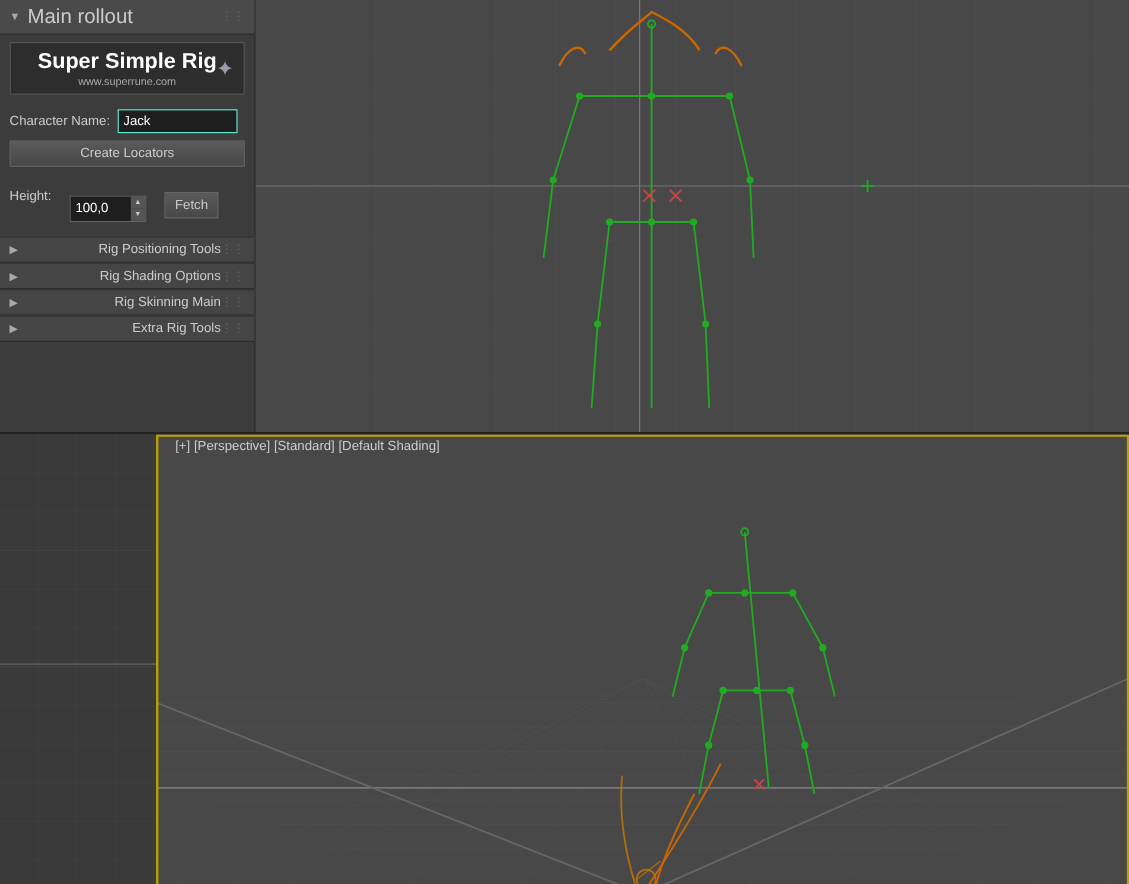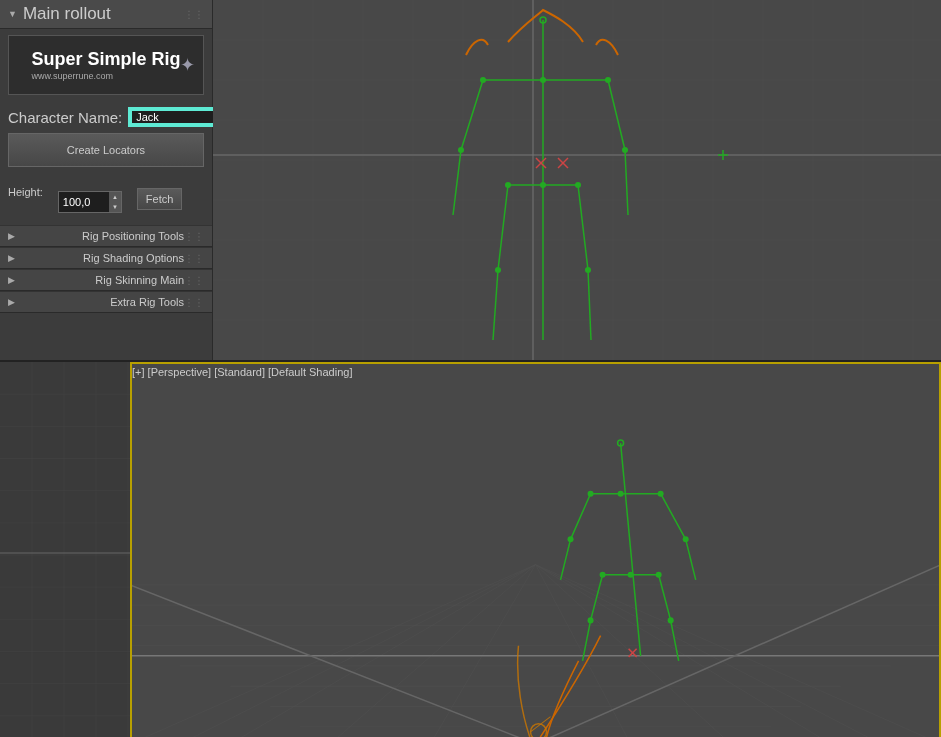"Super Simple Rig" .logo-banner { height: 60px -> 44px }
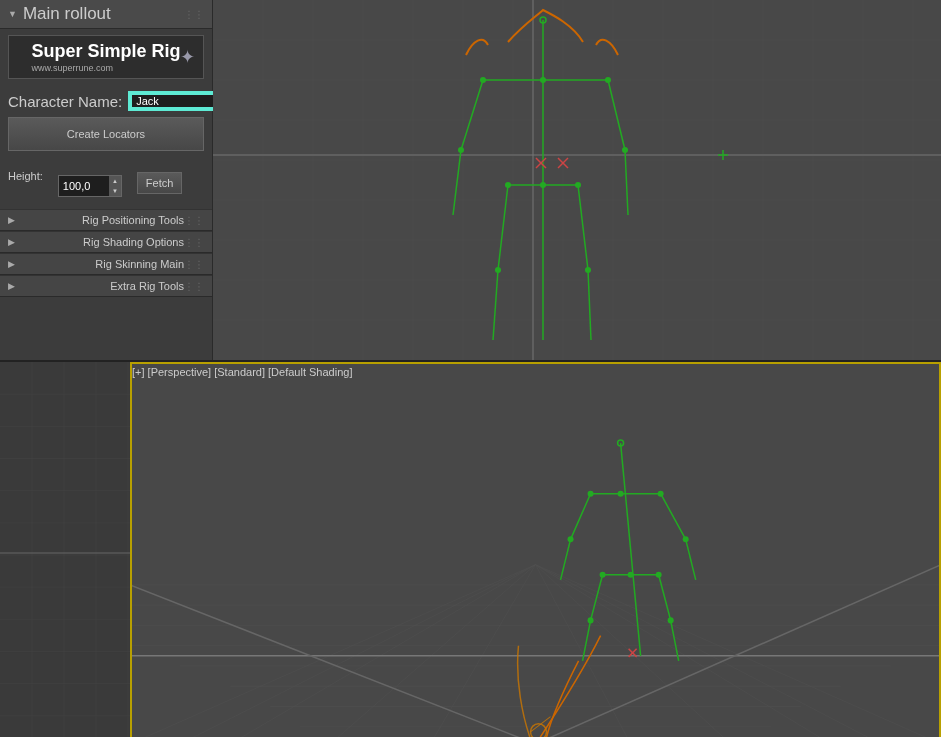"www.superrune.com" .logo-text-small { text-align: left -> center }
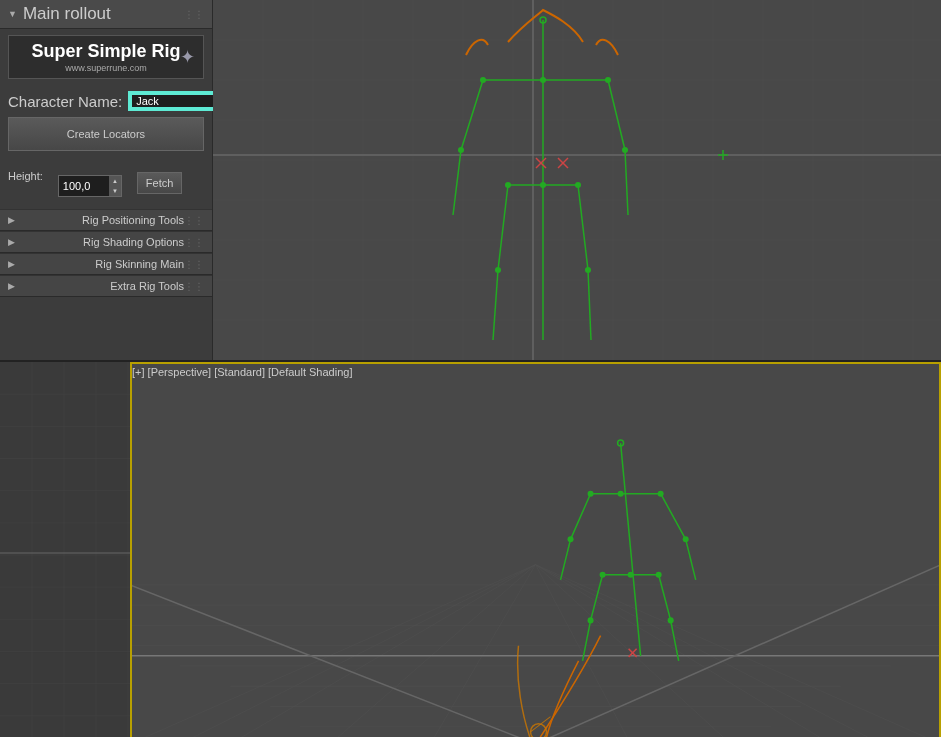"Character Name:" .char-name-label { font-size: 15px -> 11px }
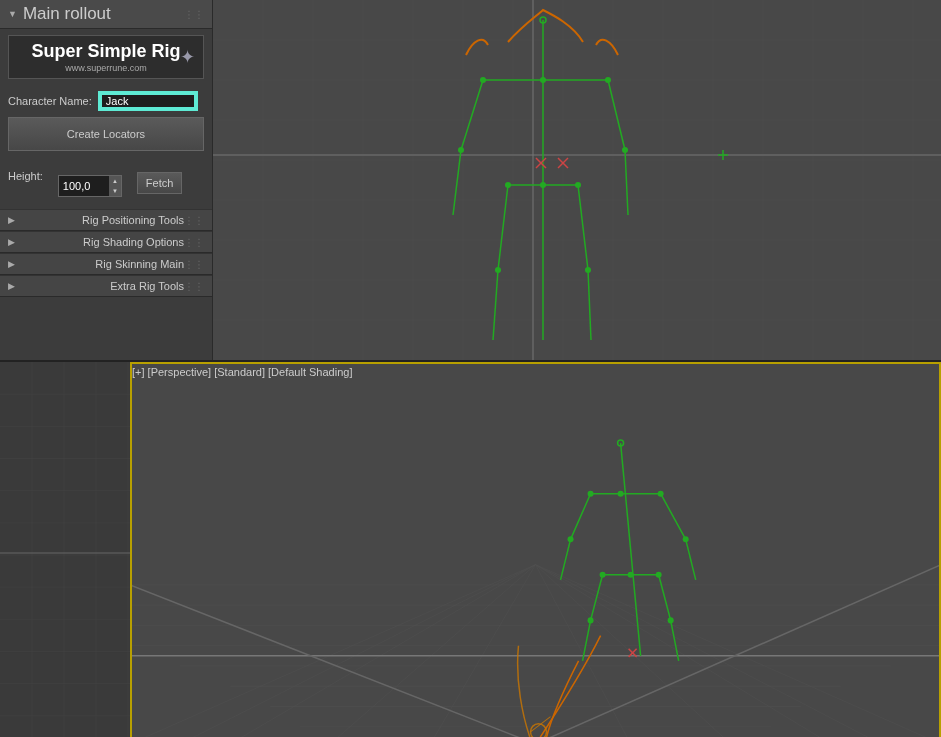"Jack" .char-name-input { border: 4px solid #5eead4 -> 1px solid #5eead4 }
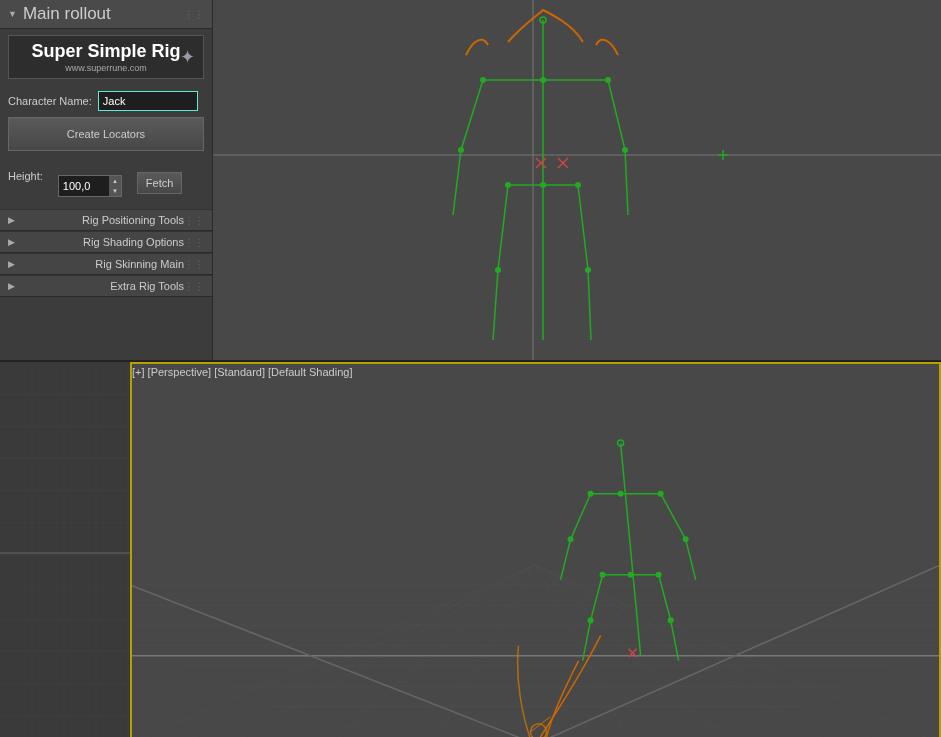"Create Locators" .btn-wide { height: 34px -> 22px }
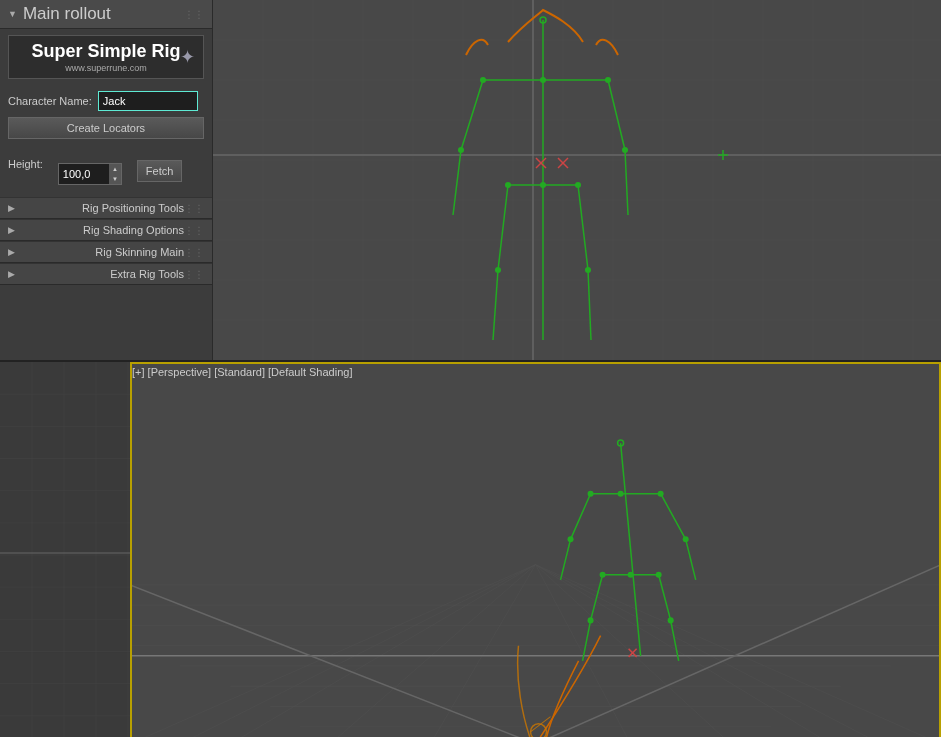"[+] [Perspective] [Standard] [Default" .viewport-label { left: 2px -> 16px }
